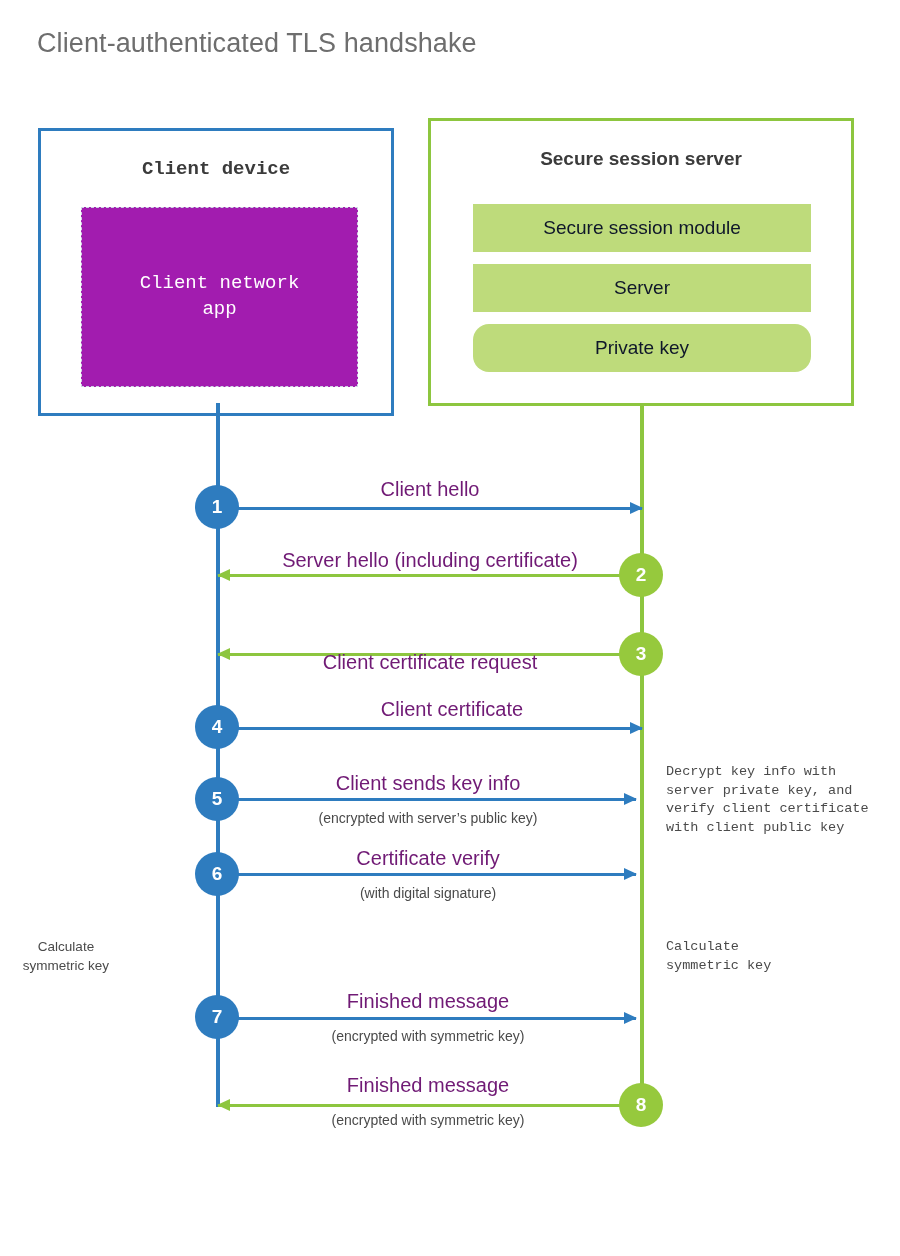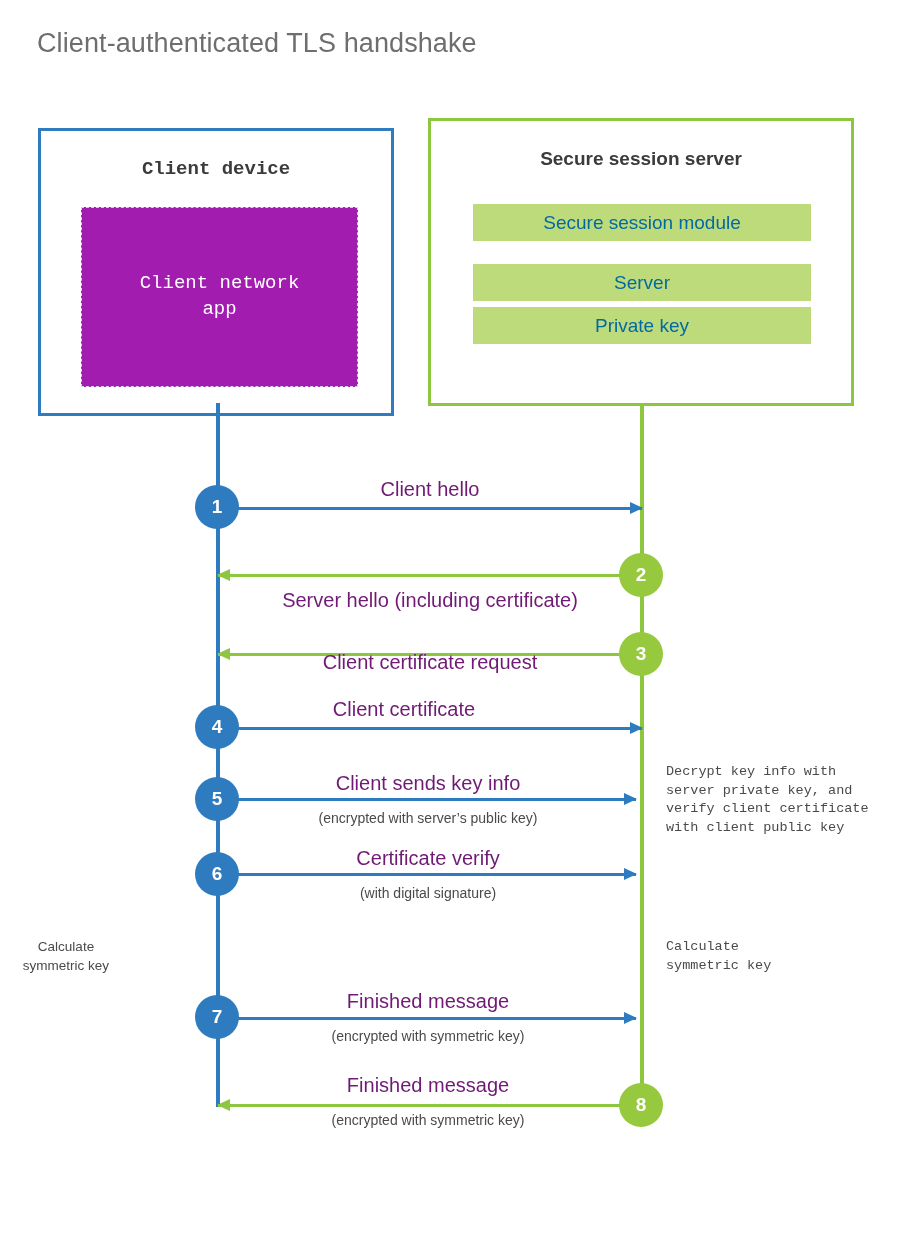"Secure session module" .server-block { color: #0369a1 -> #0f172a; height: 37px -> 48px }
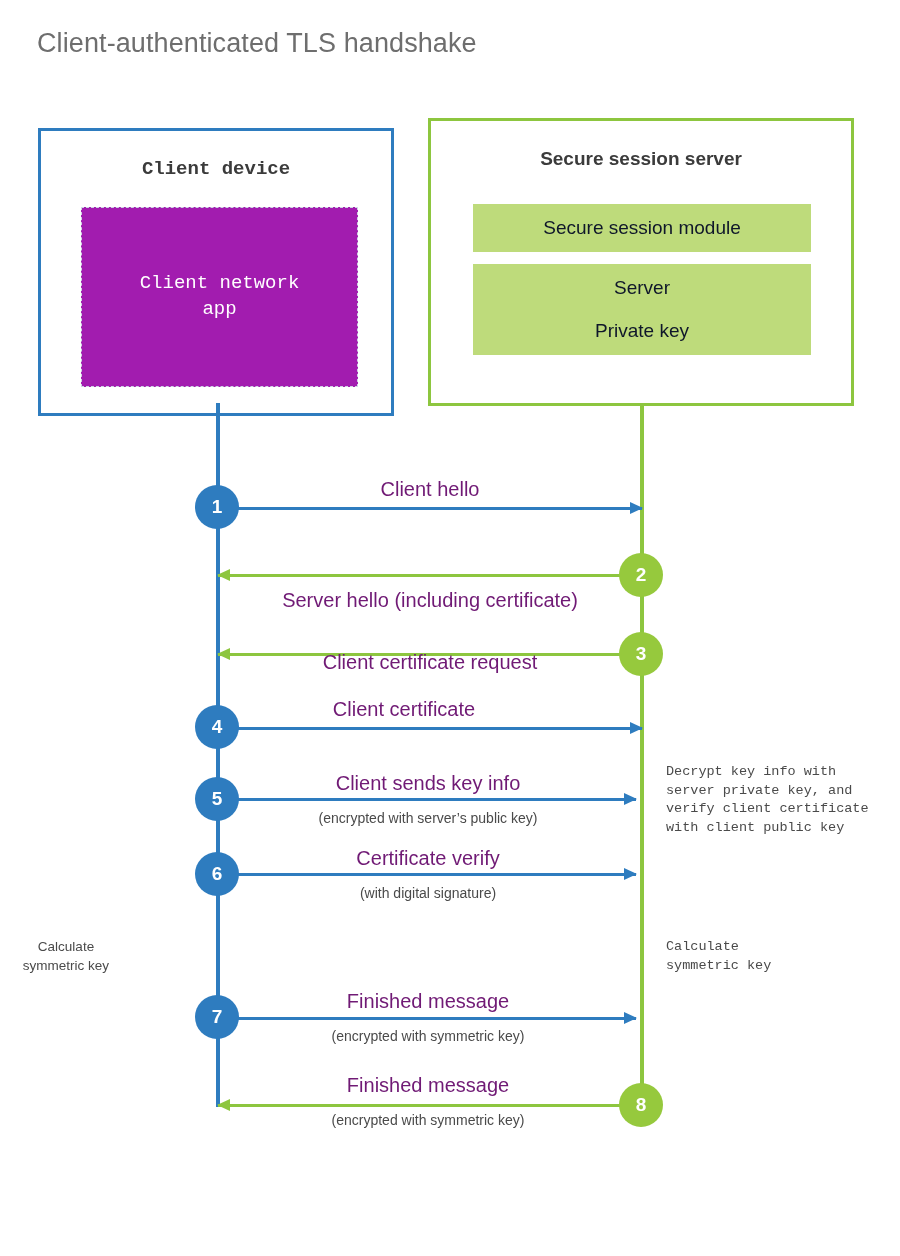"Private key" .server-block.b2 { border-radius: none -> 16px; top: 186px -> 203px }
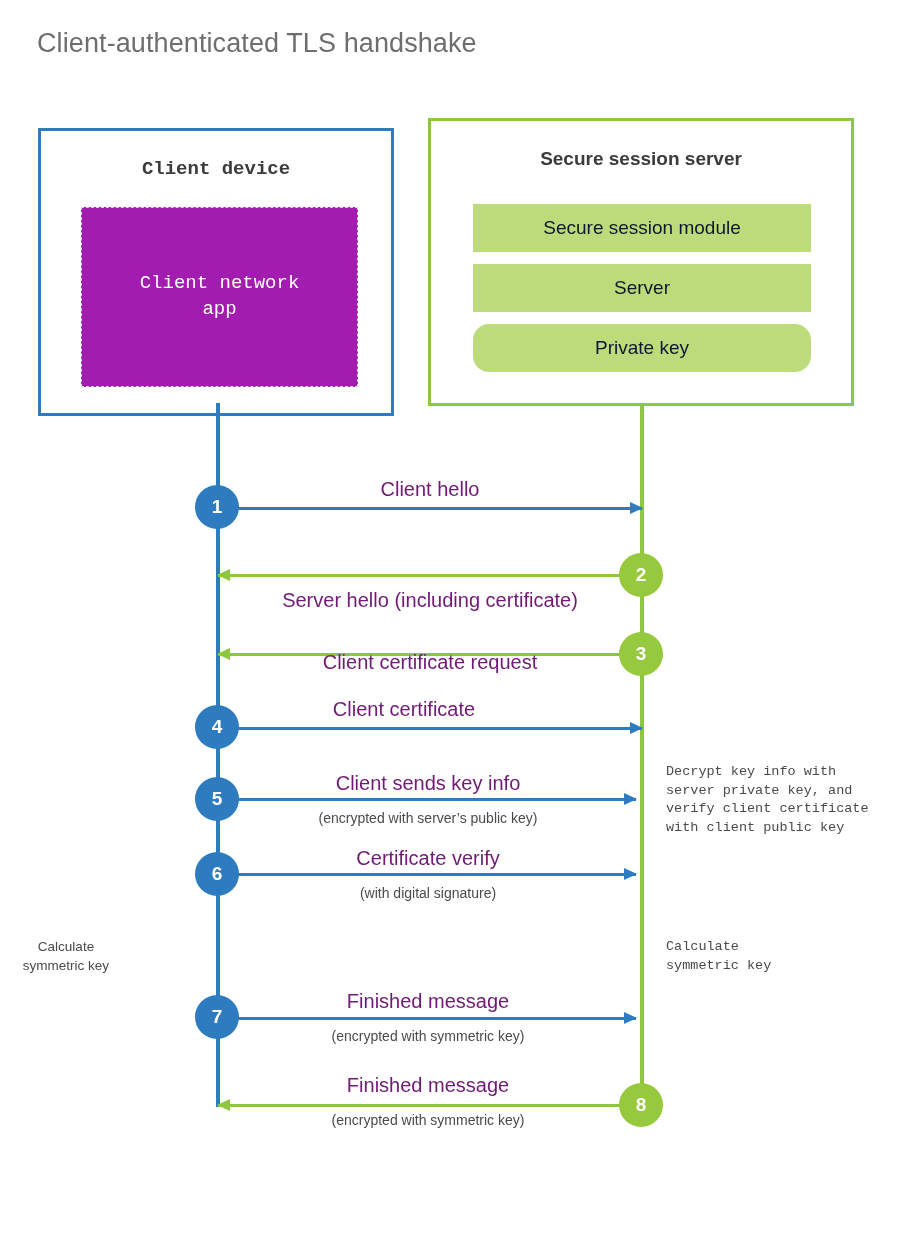"Server hello (including certificate)" div.msg-label { margin-top: 40px -> none }
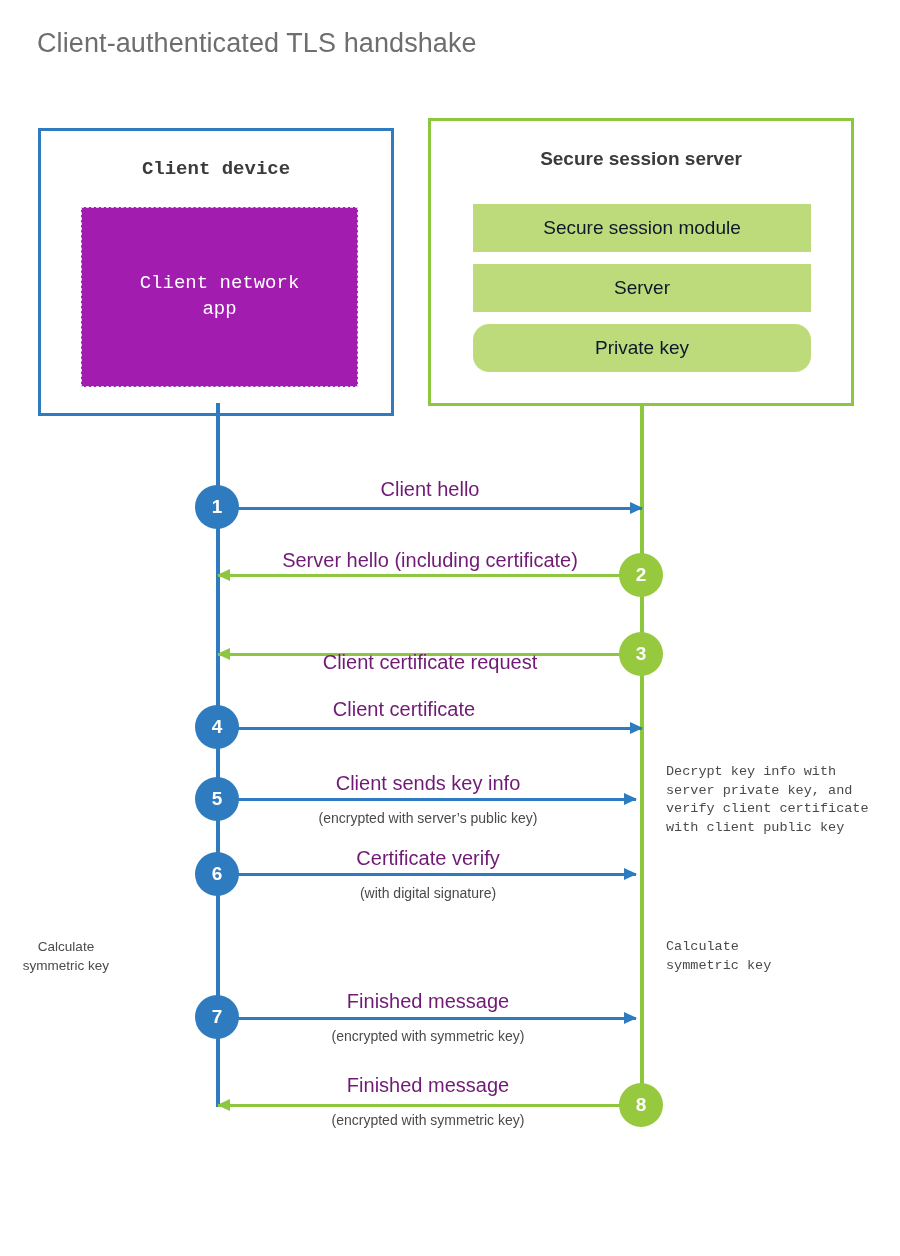"Client certificate" div.msg-label { left: 404px -> 452px }
